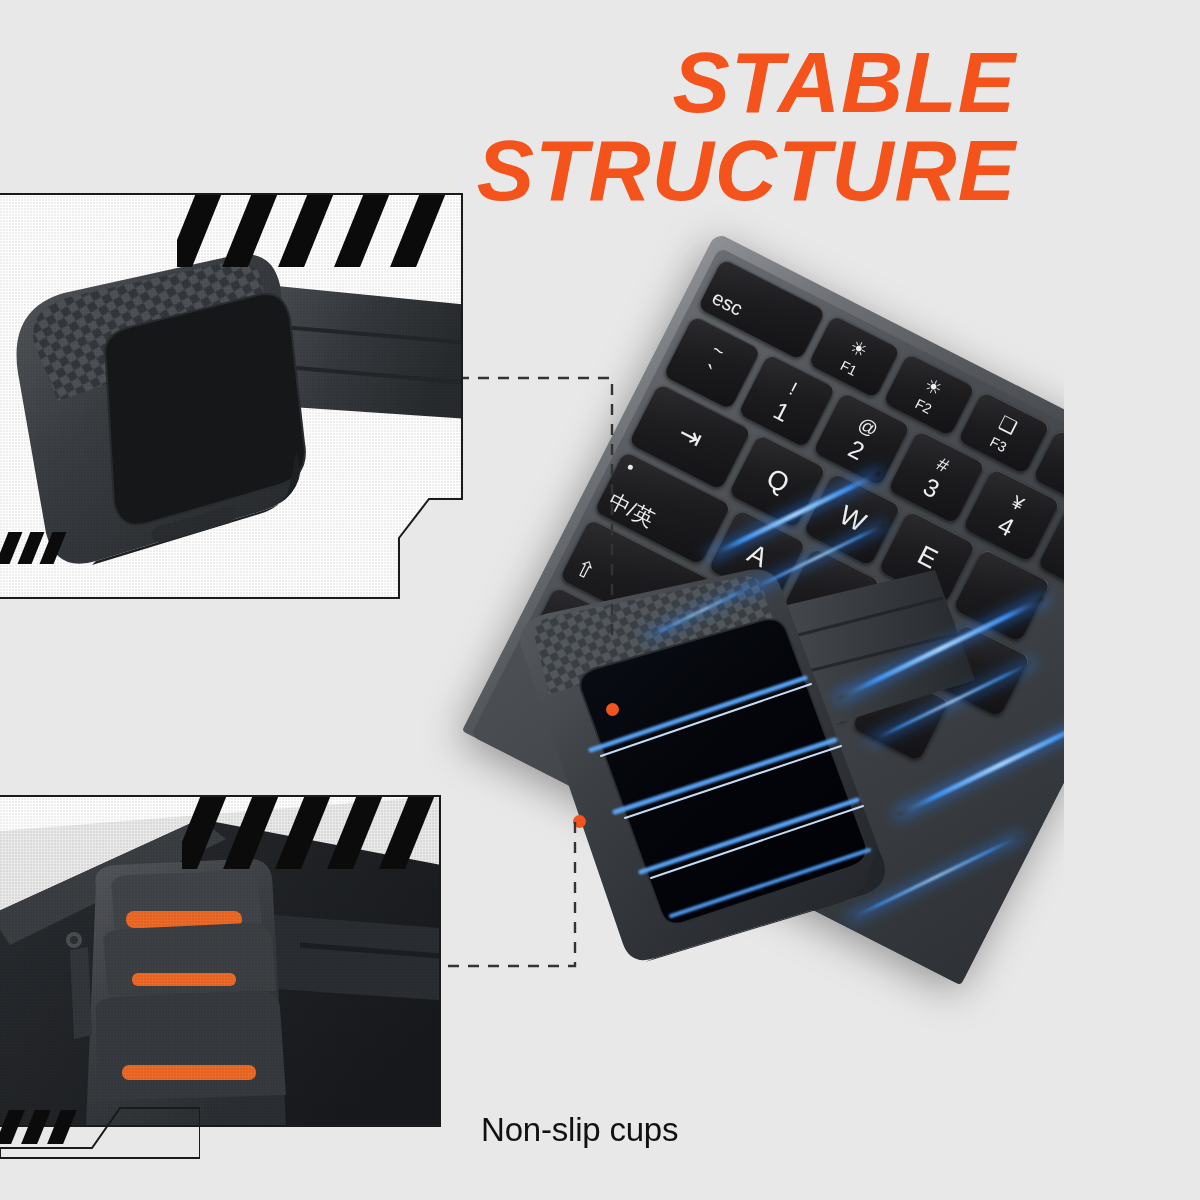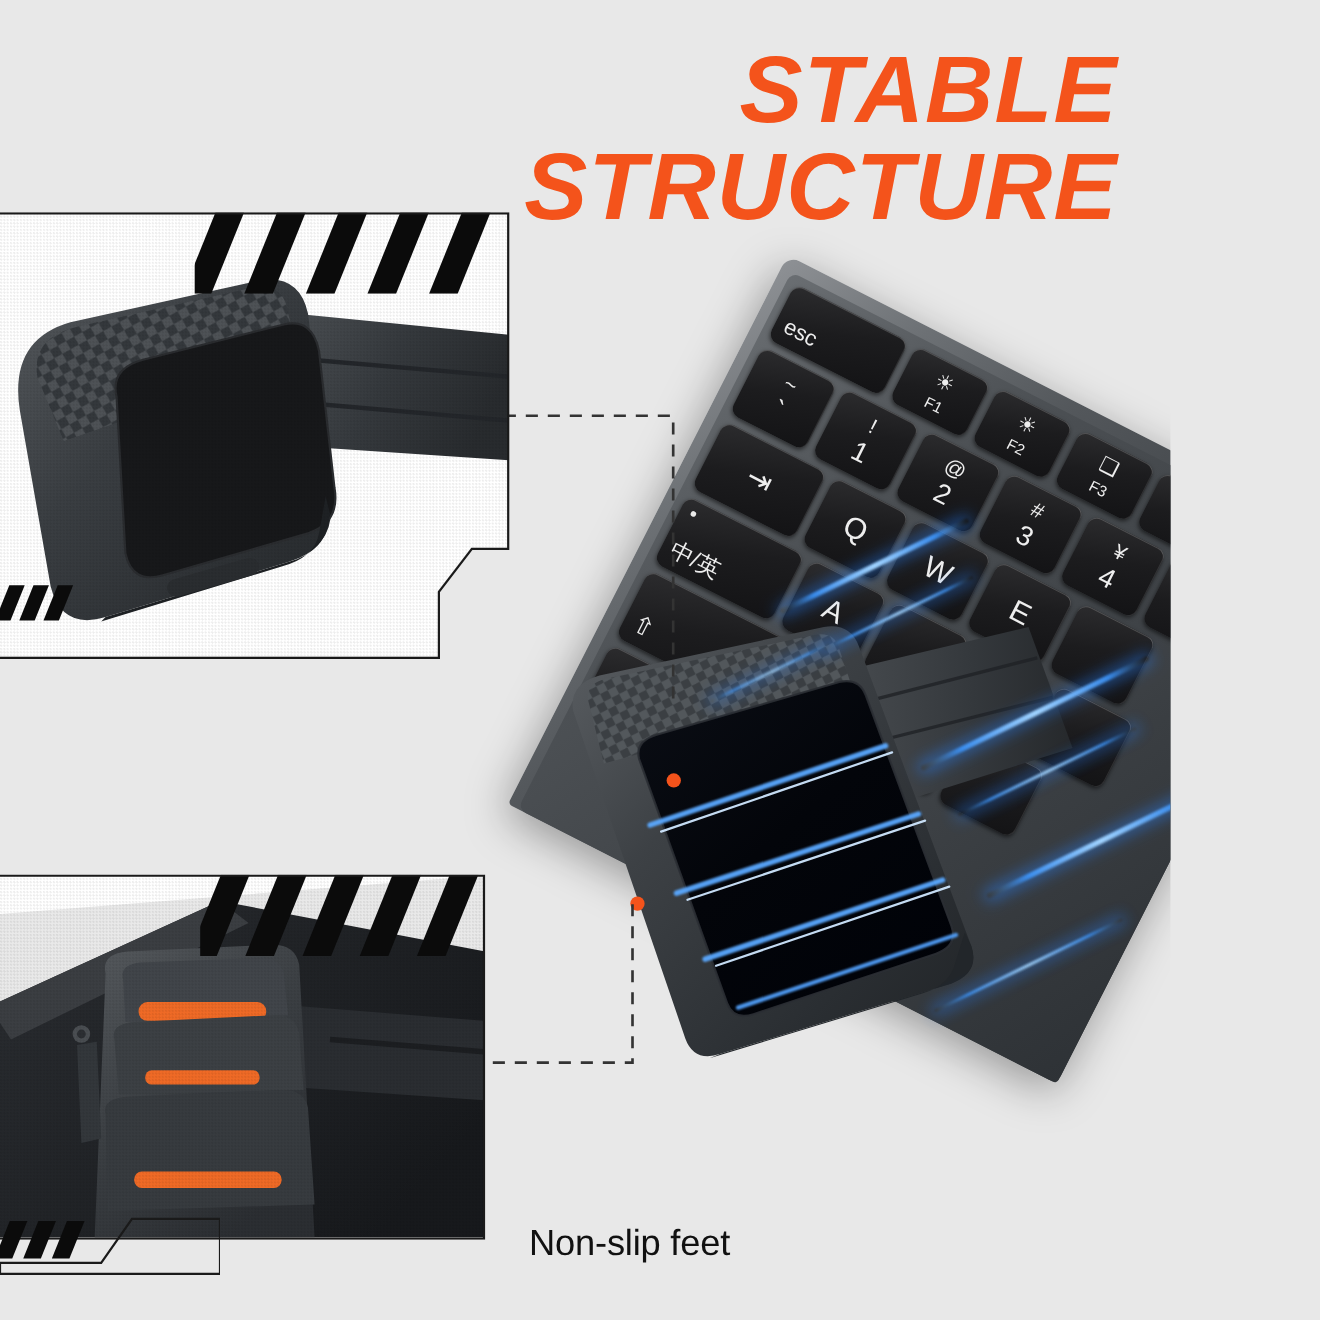"Non-slip feet" div.caption { text: feet -> cups }
